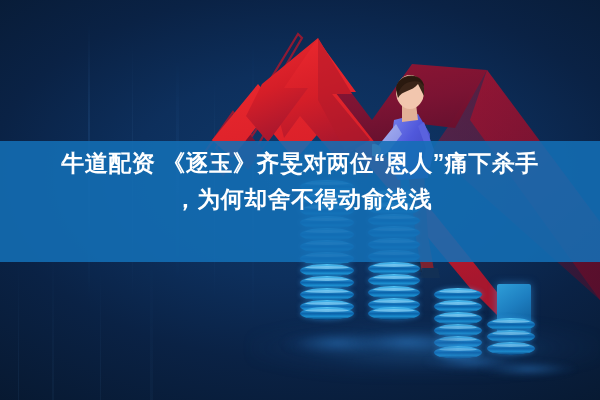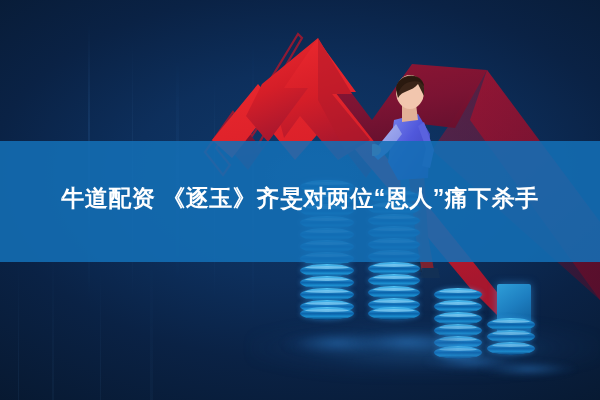"牛道配资 《逐玉》齐旻对两位“恩人”痛下杀手" .banner { justify-content: center -> none }
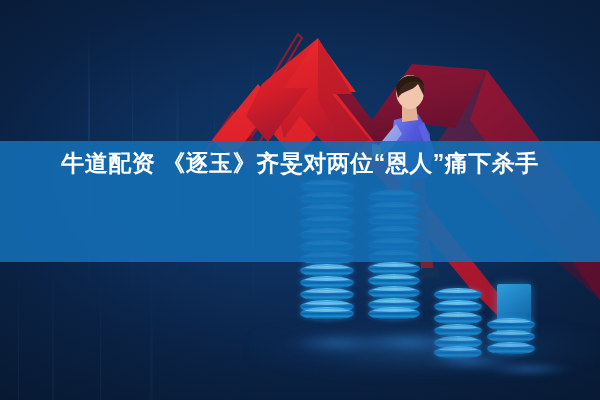"，为何却舍不得动俞浅浅" div.banner-line { html: none -> <div>，为何却舍不得动俞浅浅</div> }
